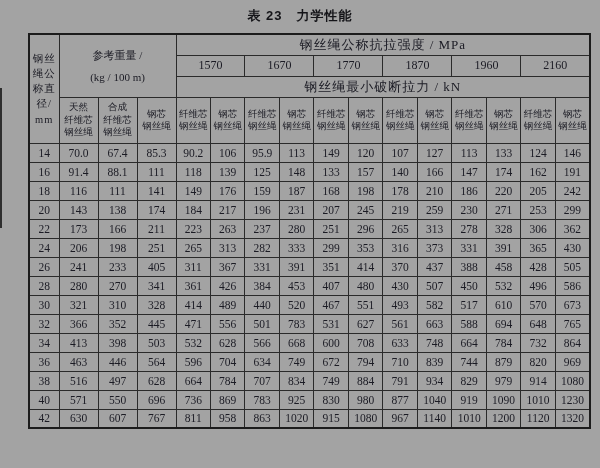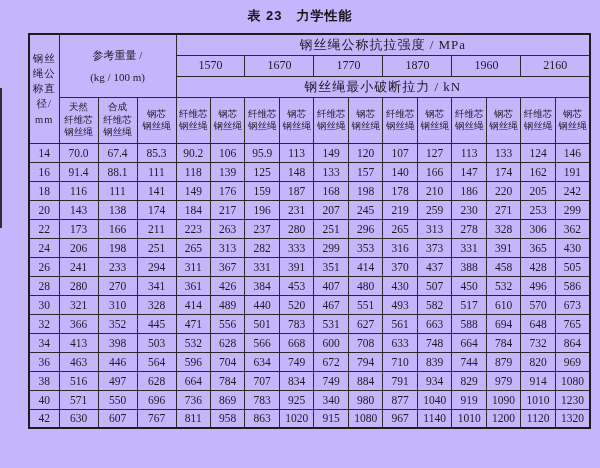"表 23 力学性能" .page { background: #c4b5fd -> #a3a3a3 }
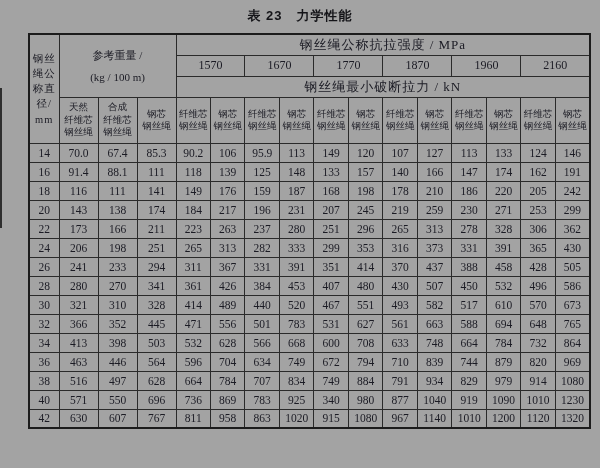"294" td.num { text: 294 -> 405 }
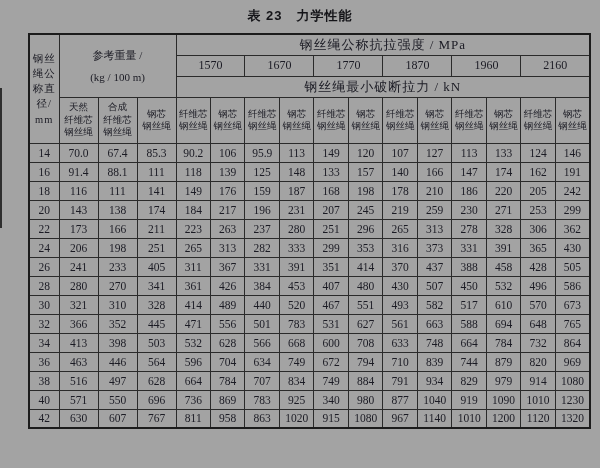"340" td.num { text: 340 -> 830 }
